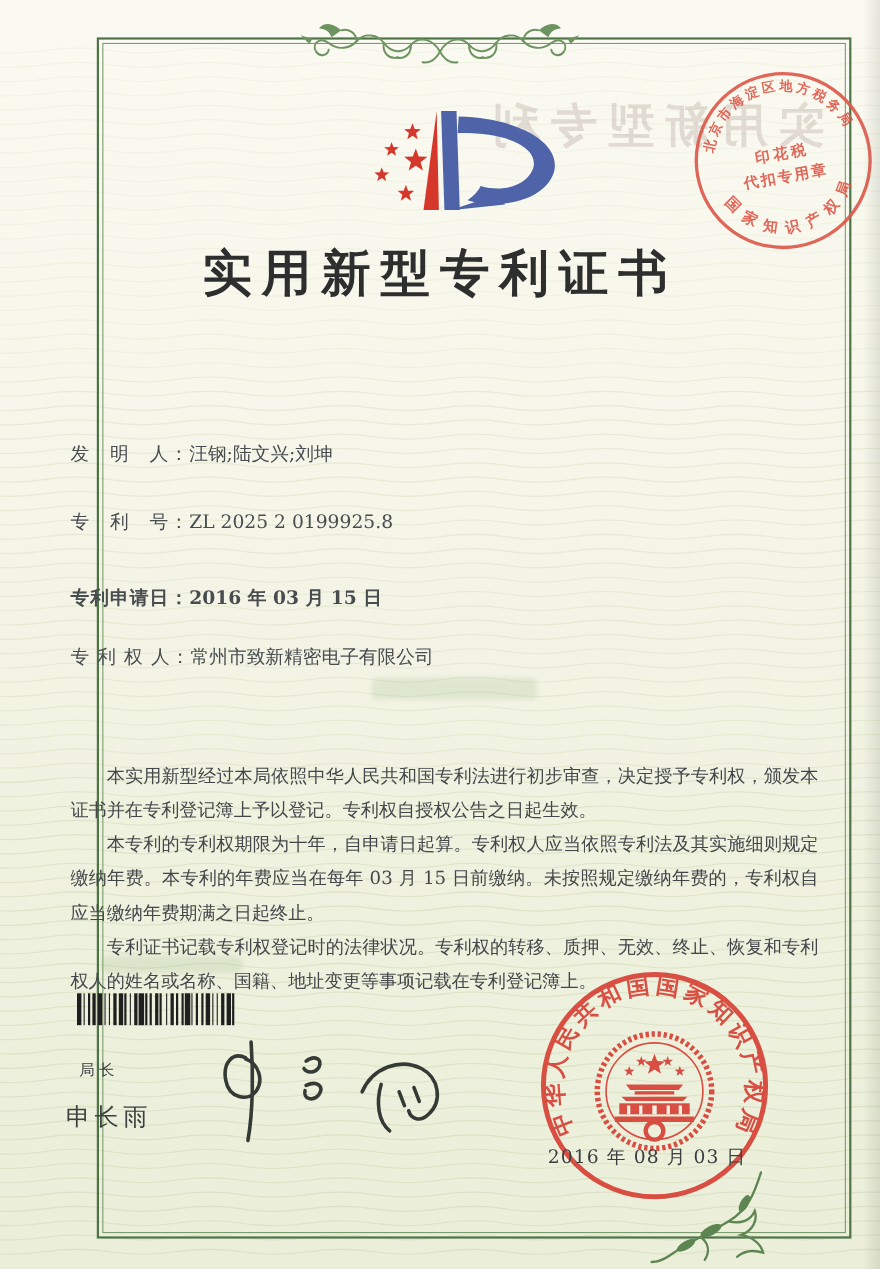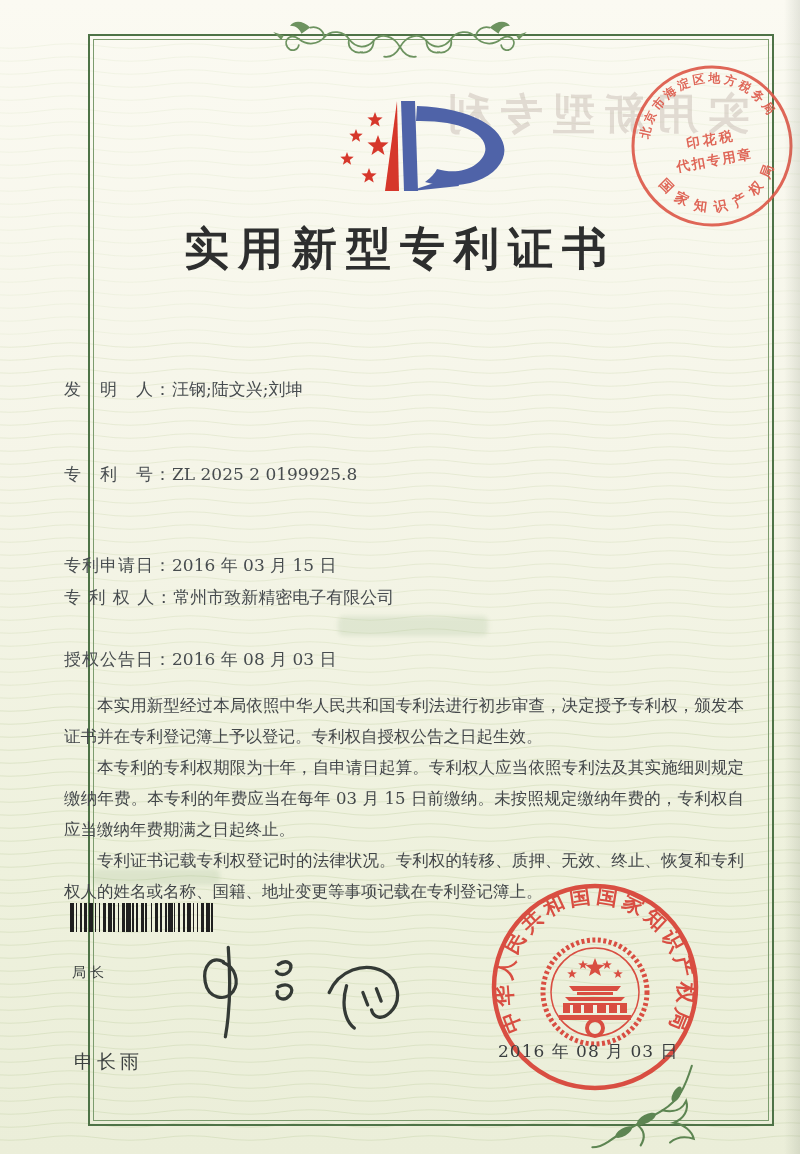"发 明 人：汪钢;陆文兴;刘坤" .f1 { top: 378px -> 401px }
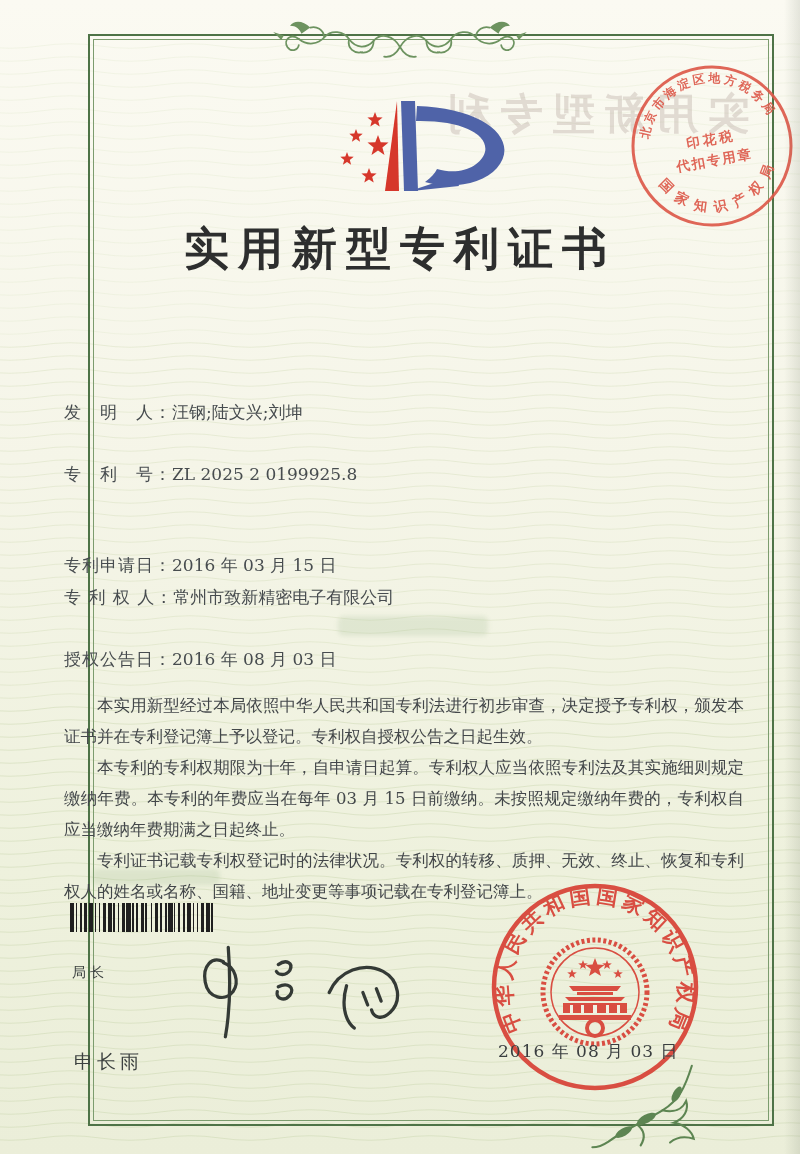"专利申请日：2016 年 03 月 15" .f3 { font-weight: none -> bold; top: 554px -> 532px }
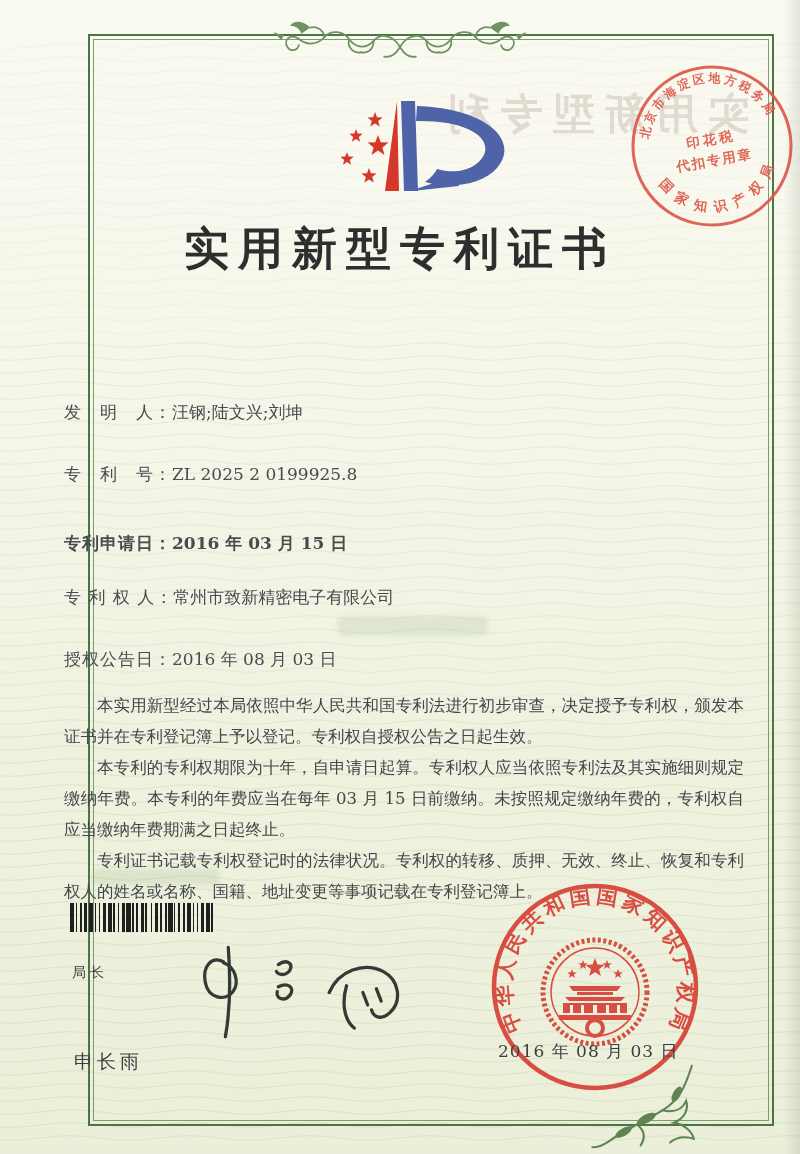"授权公告日：2016 年 08 月 03" div.abs { html: <div> <span>授权公告日：</span><span>2016 年 08 月 03 日</span> </div> -> none }
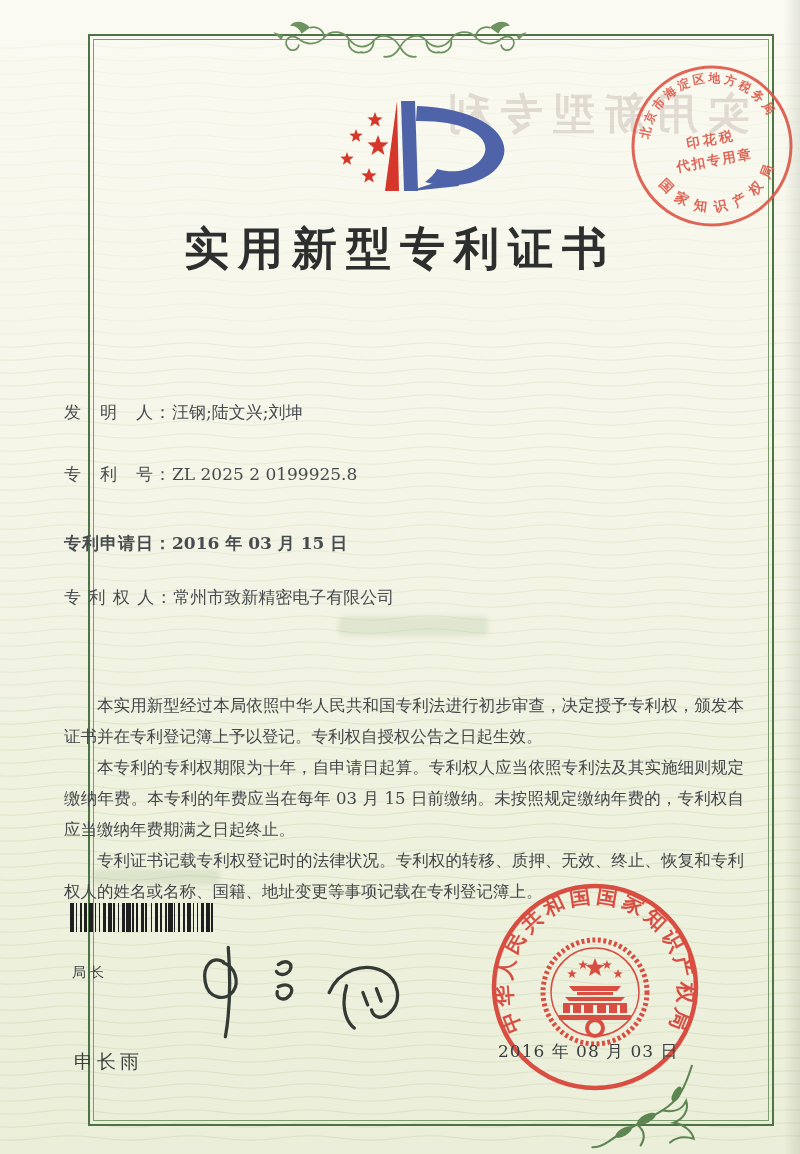"申长雨" .signer-name { font-size: 19px -> 22px; left: 74px -> 60px; margin-top: 48px -> none }
